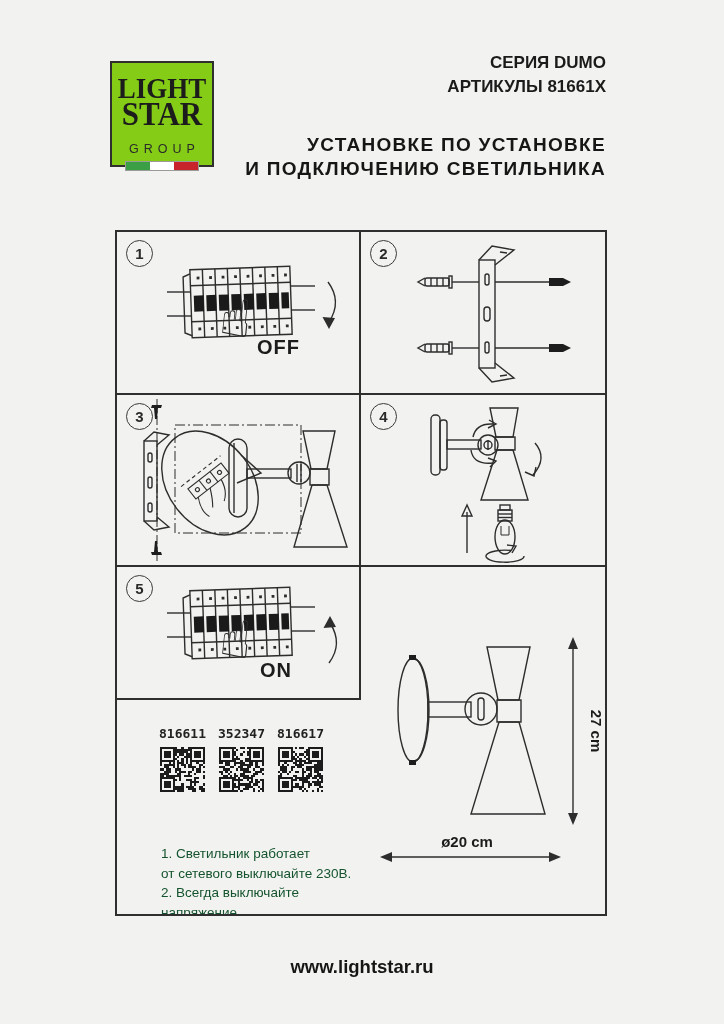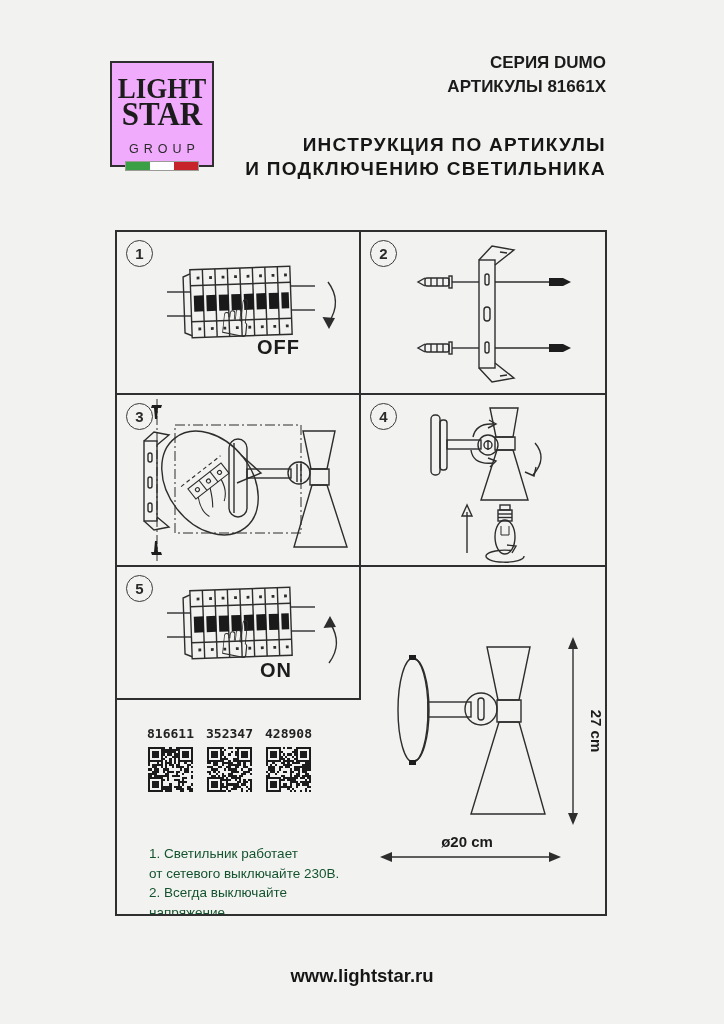"LIGHT" .logo-box { background: #f0abfc -> #84cc16 }
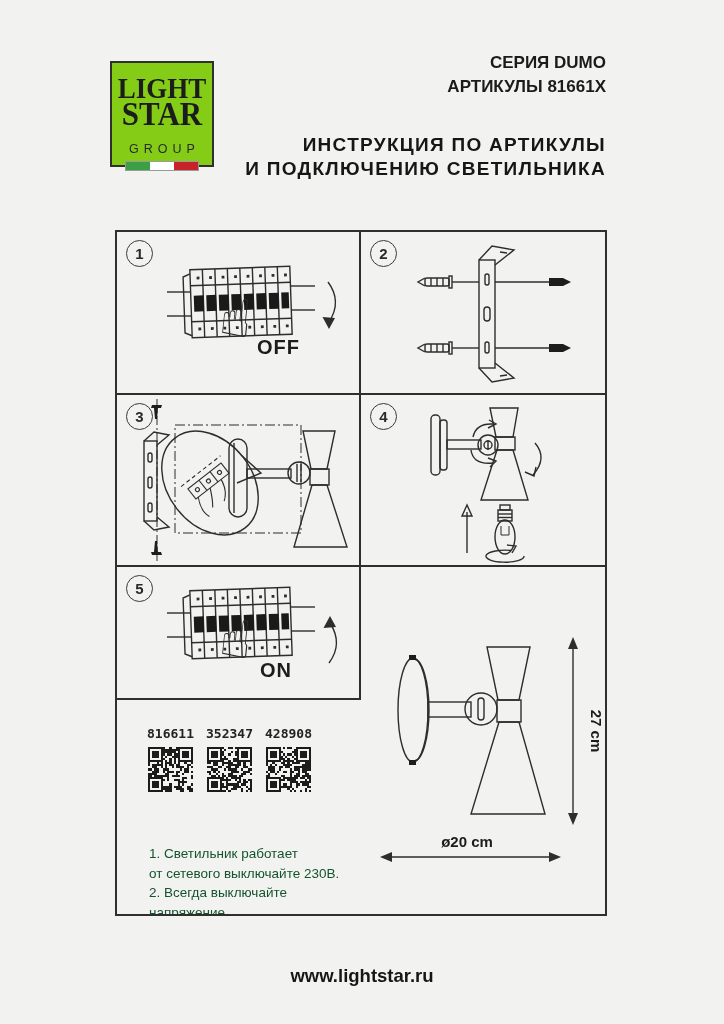"ИНСТРУКЦИЯ ПО АРТИКУЛЫ" div { text: ИНСТРУКЦИЯ ПО АРТИКУЛЫ -> УСТАНОВКЕ ПО УСТАНОВКЕ }
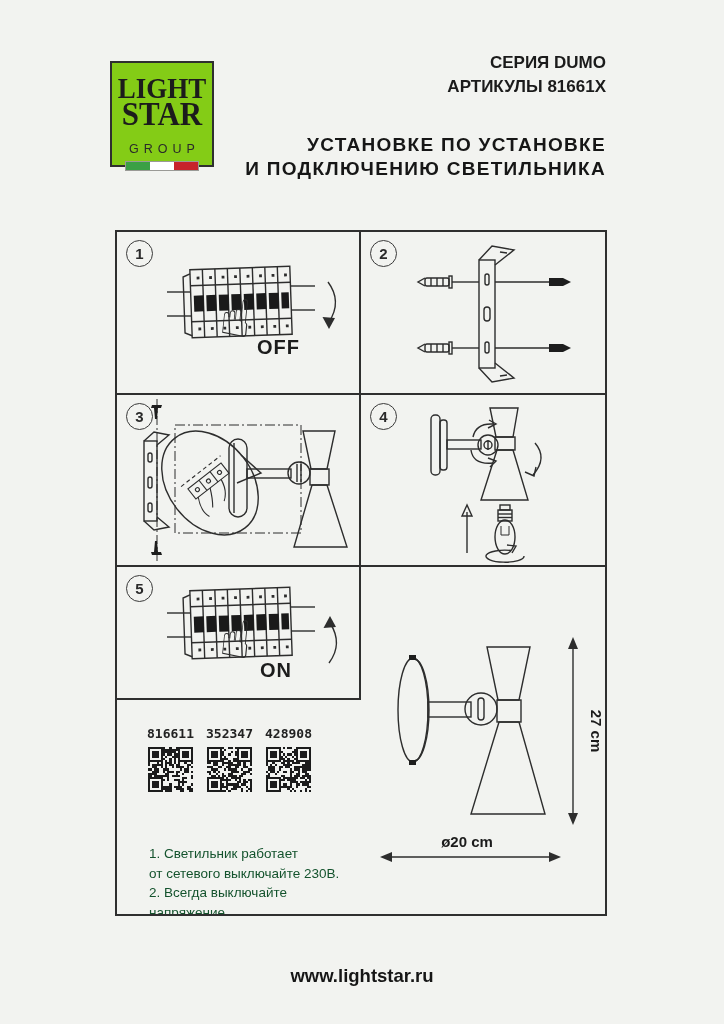"816611" .qr-notes { left: 0 -> 12px }
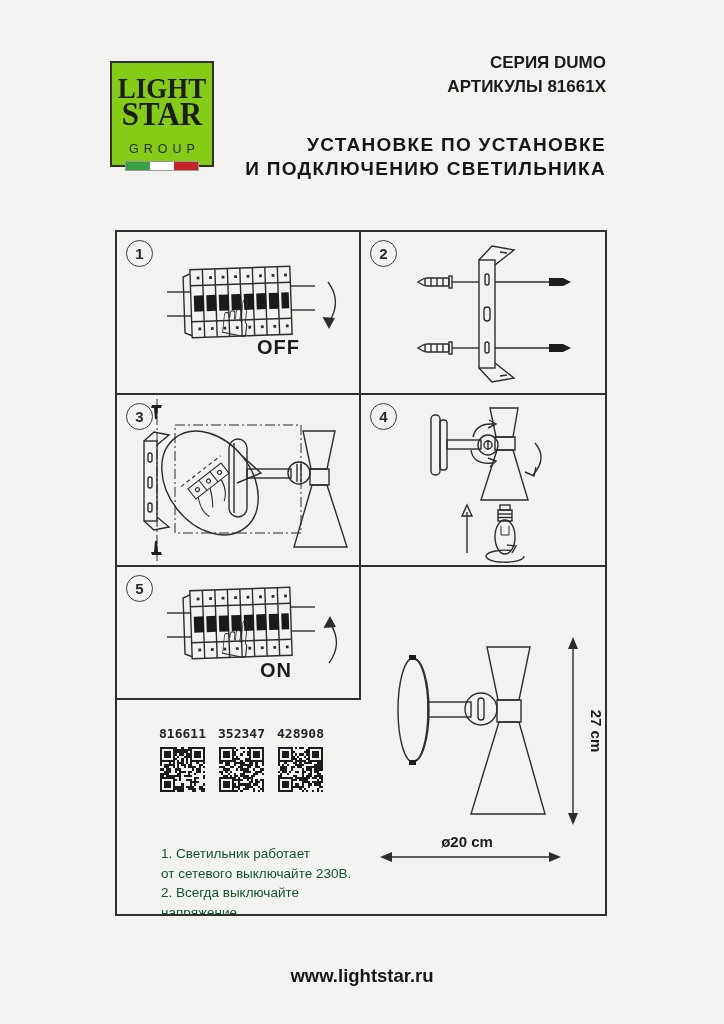"428908" div.article-code { text: 428908 -> 816617 }
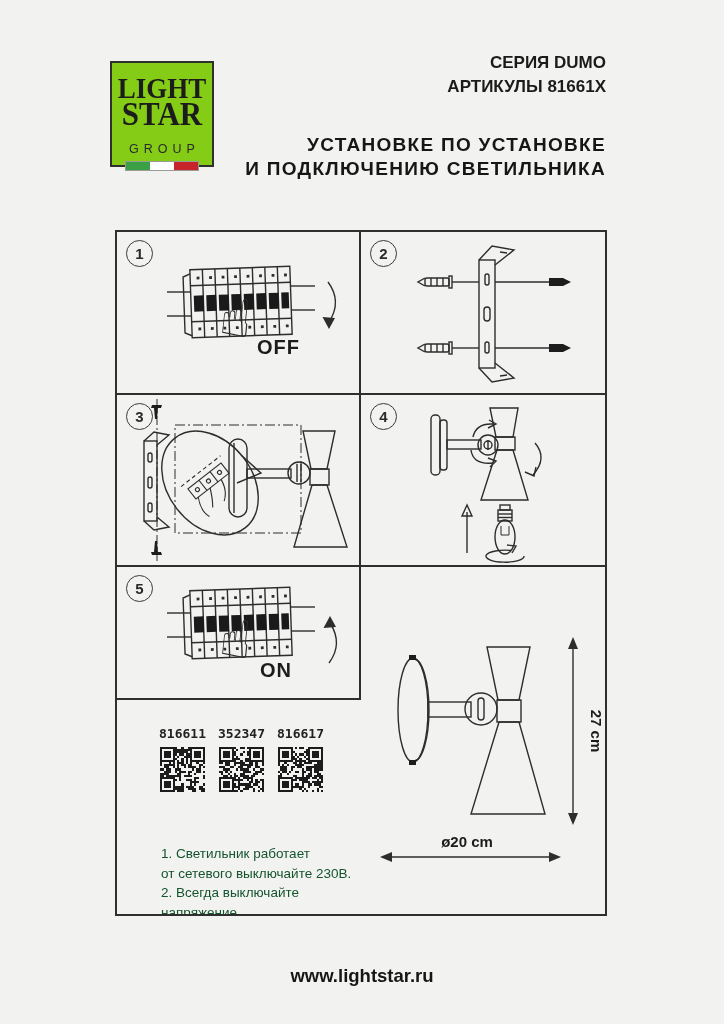"www.lightstar.ru" .footer { margin-top: 9px -> none }
